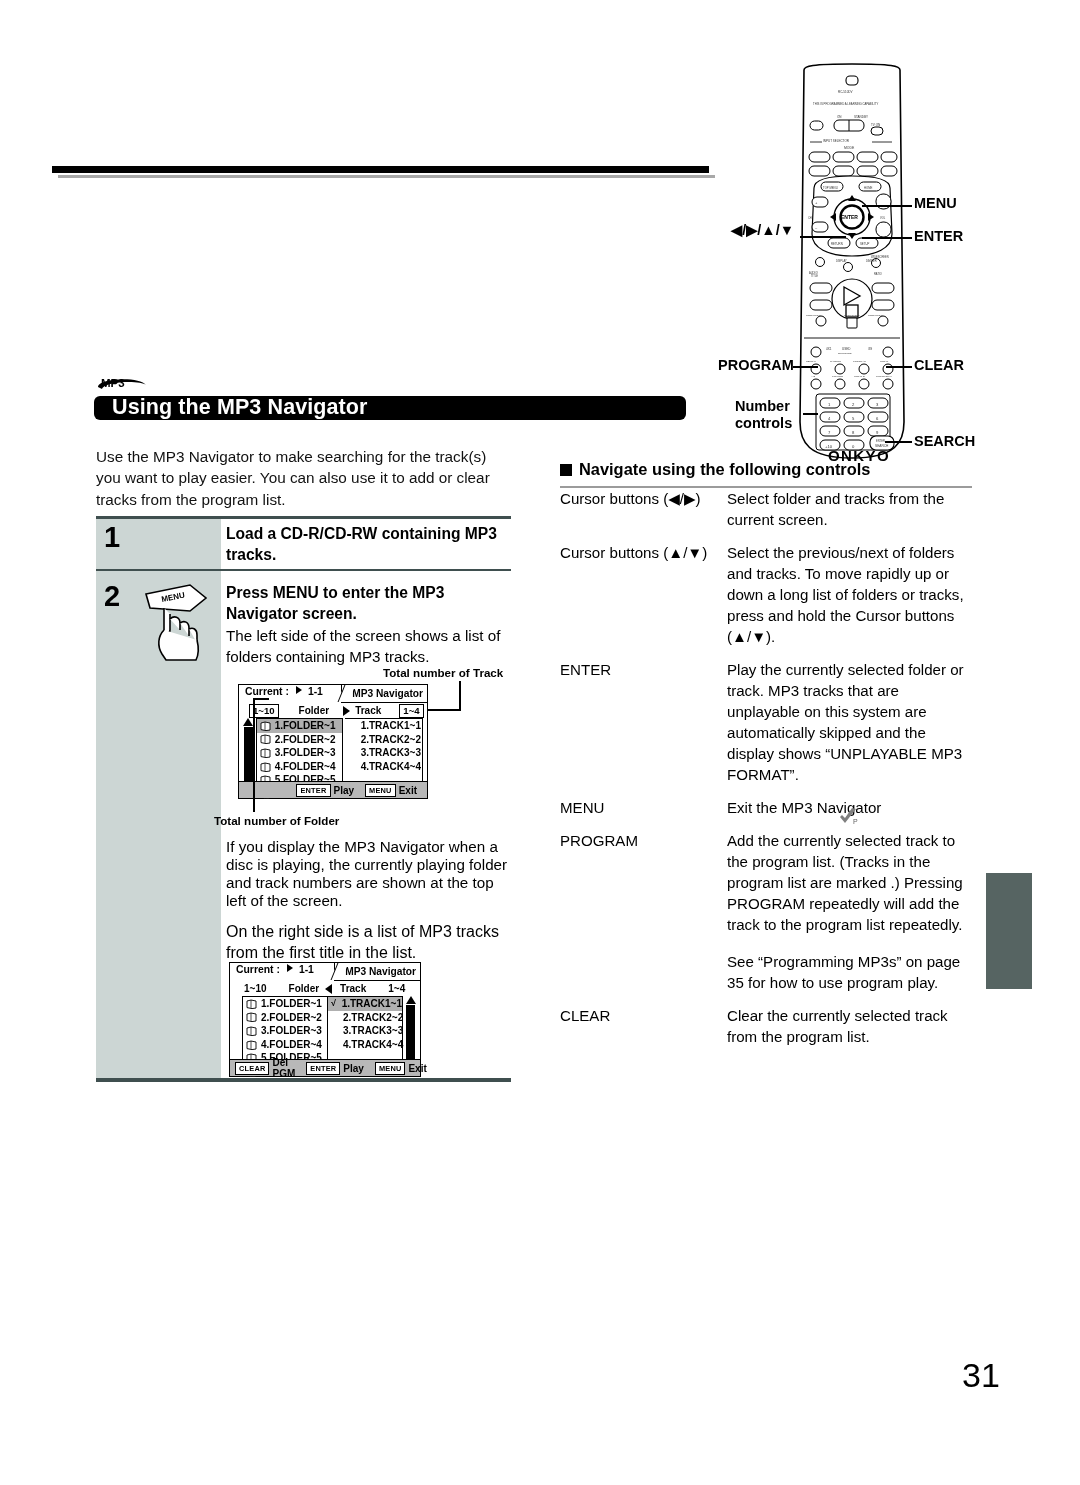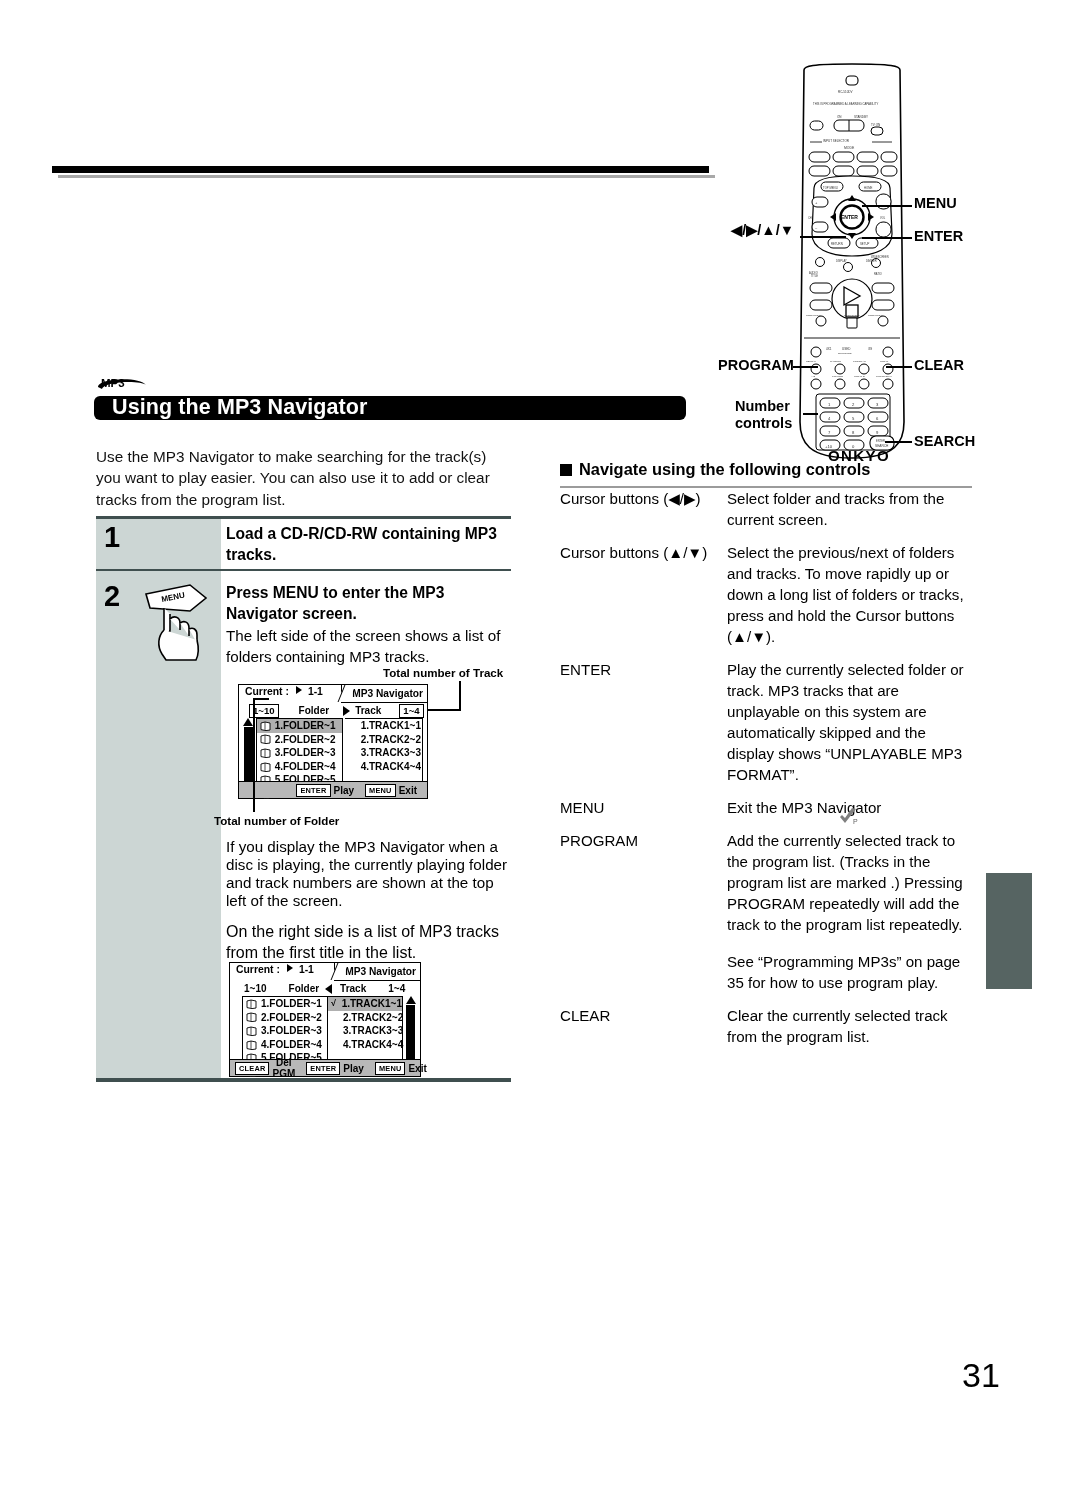"Play" .osd .barlbl { text-align: center -> none }
